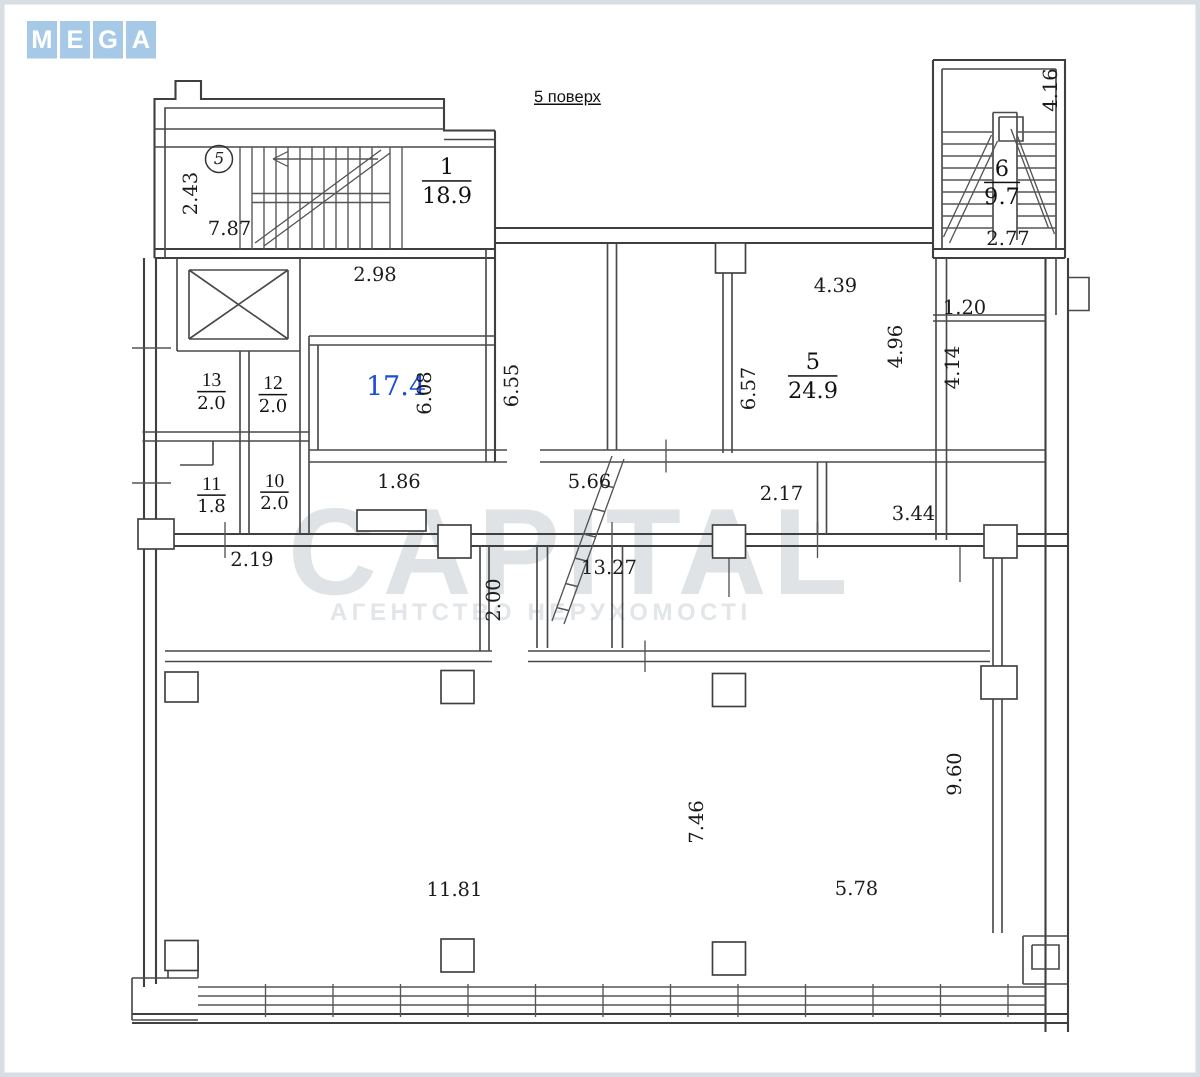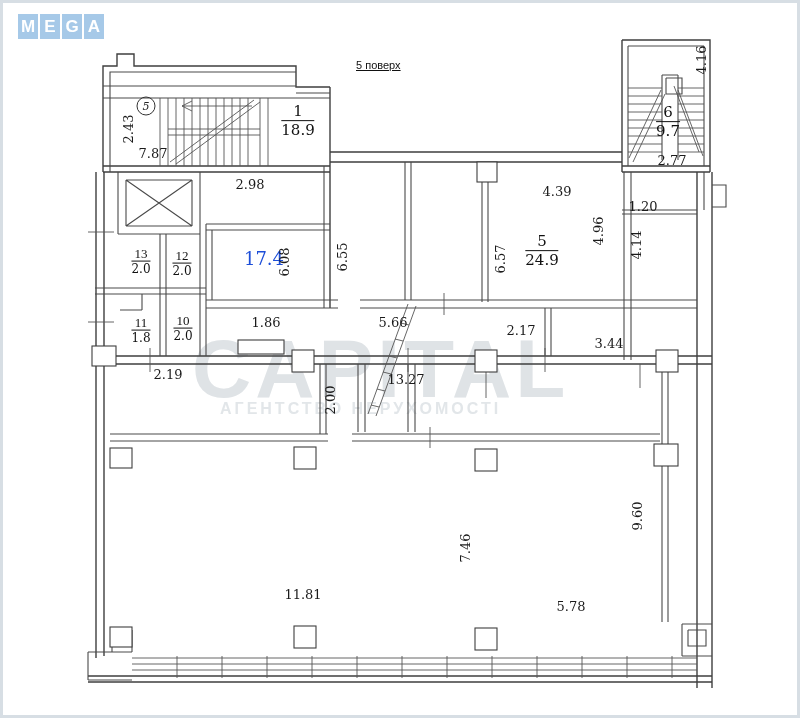"5.78" div.dim { top: 606px -> 593px }
